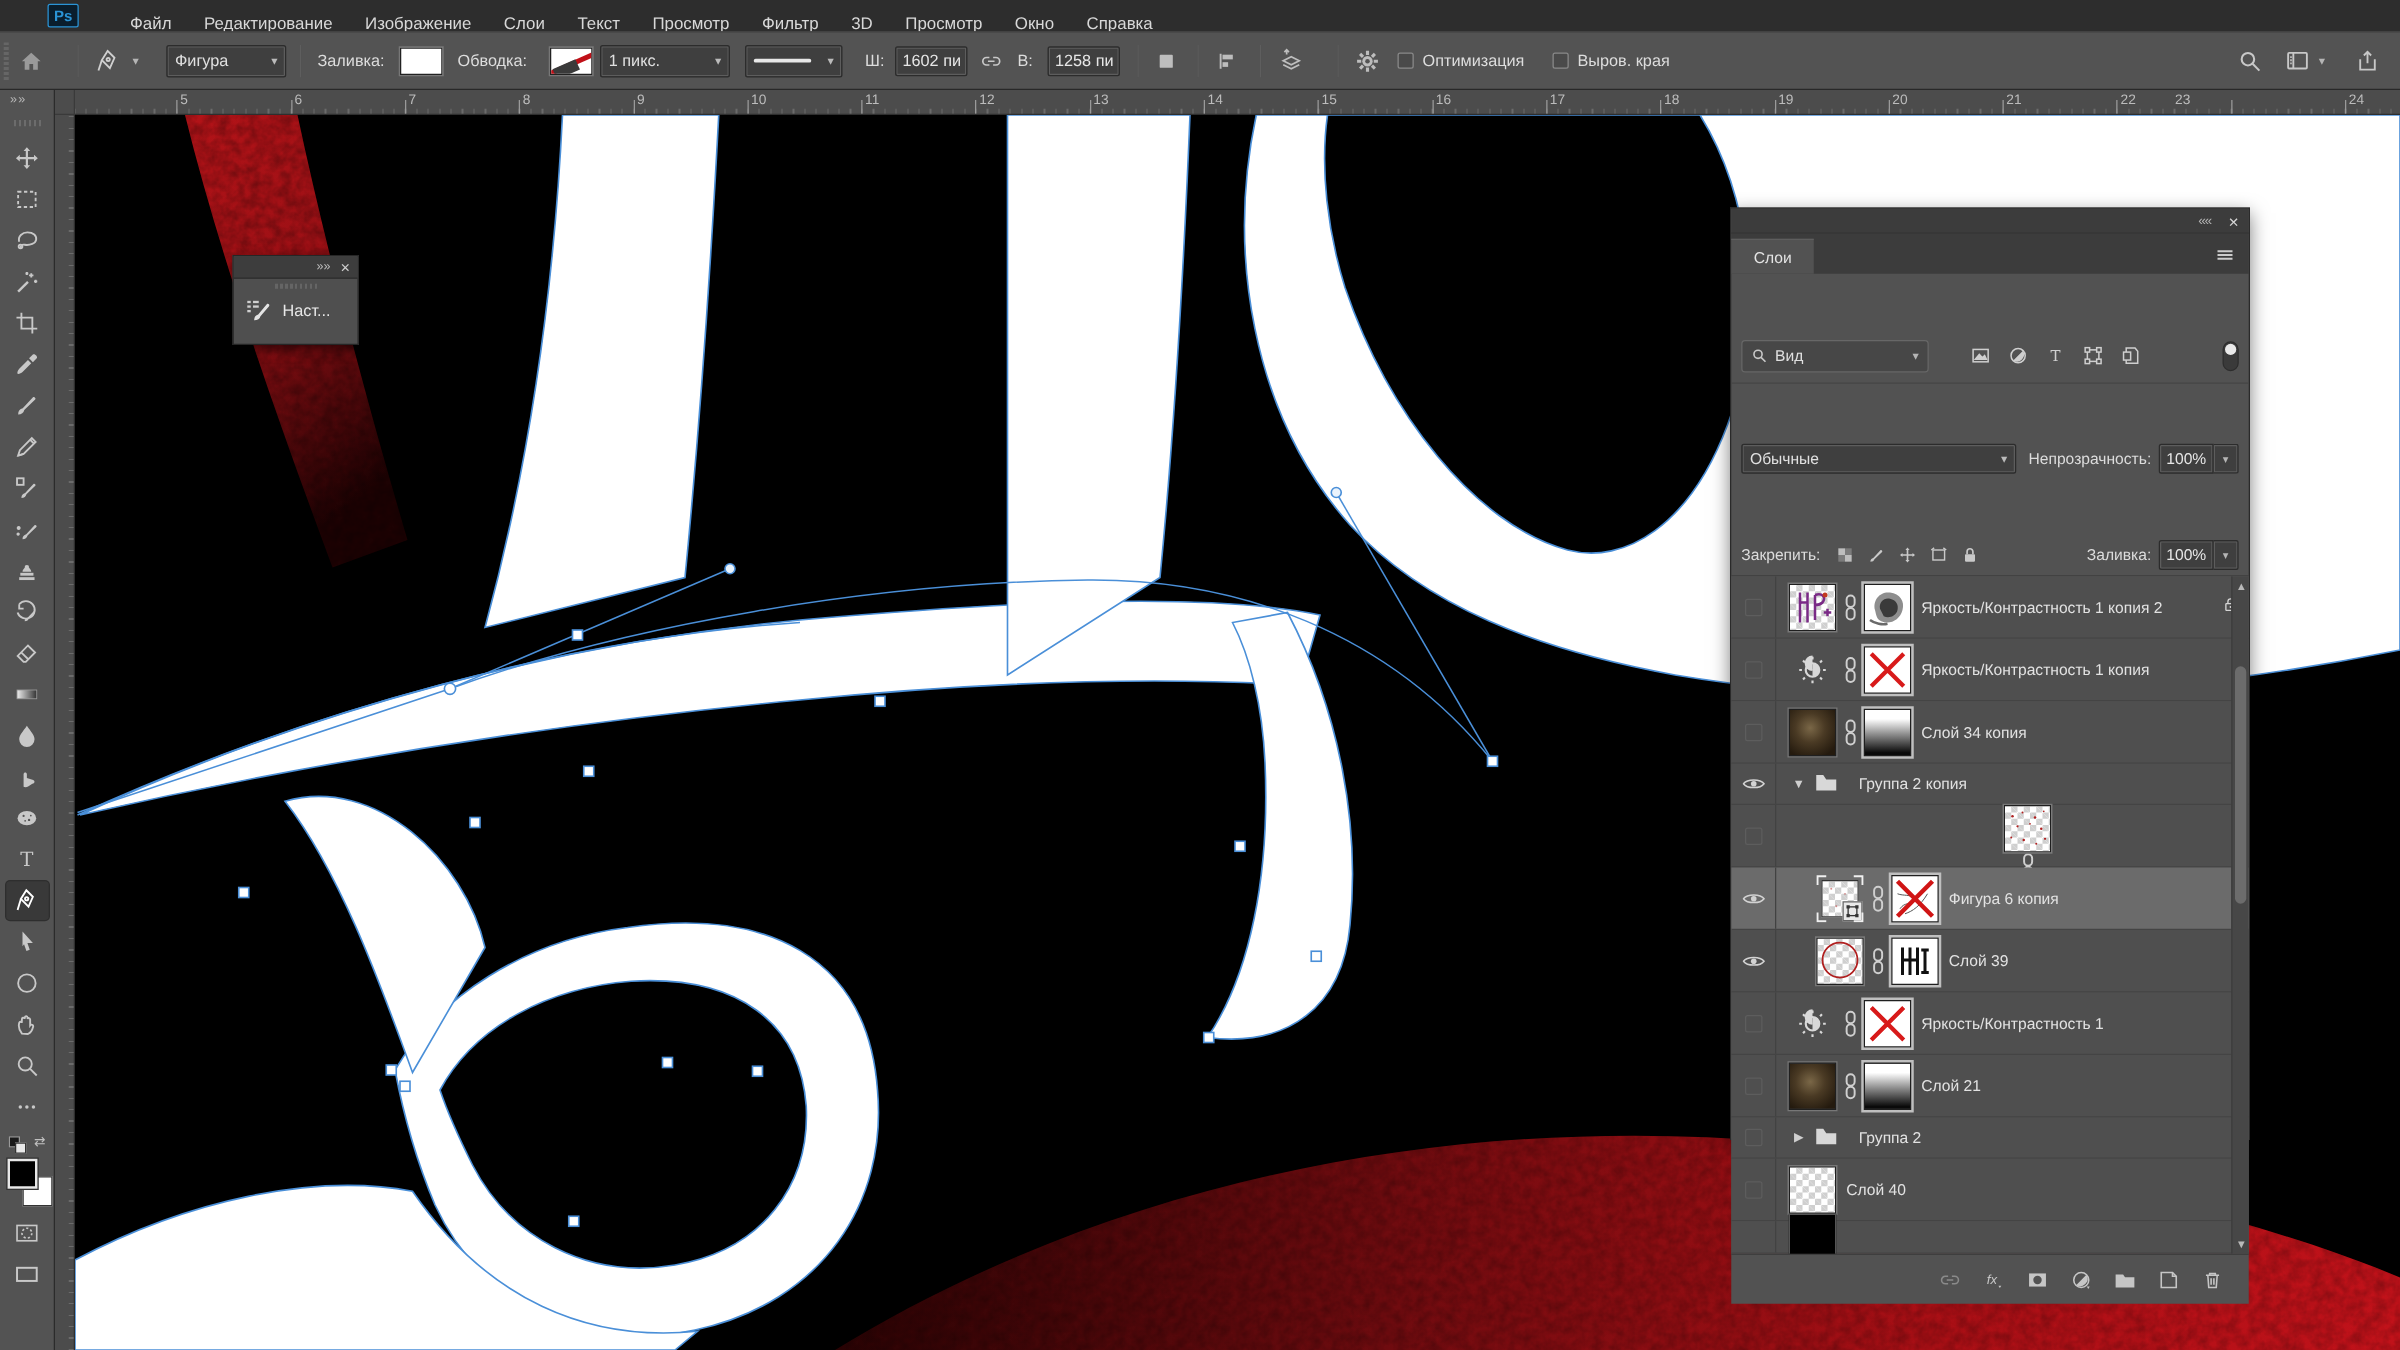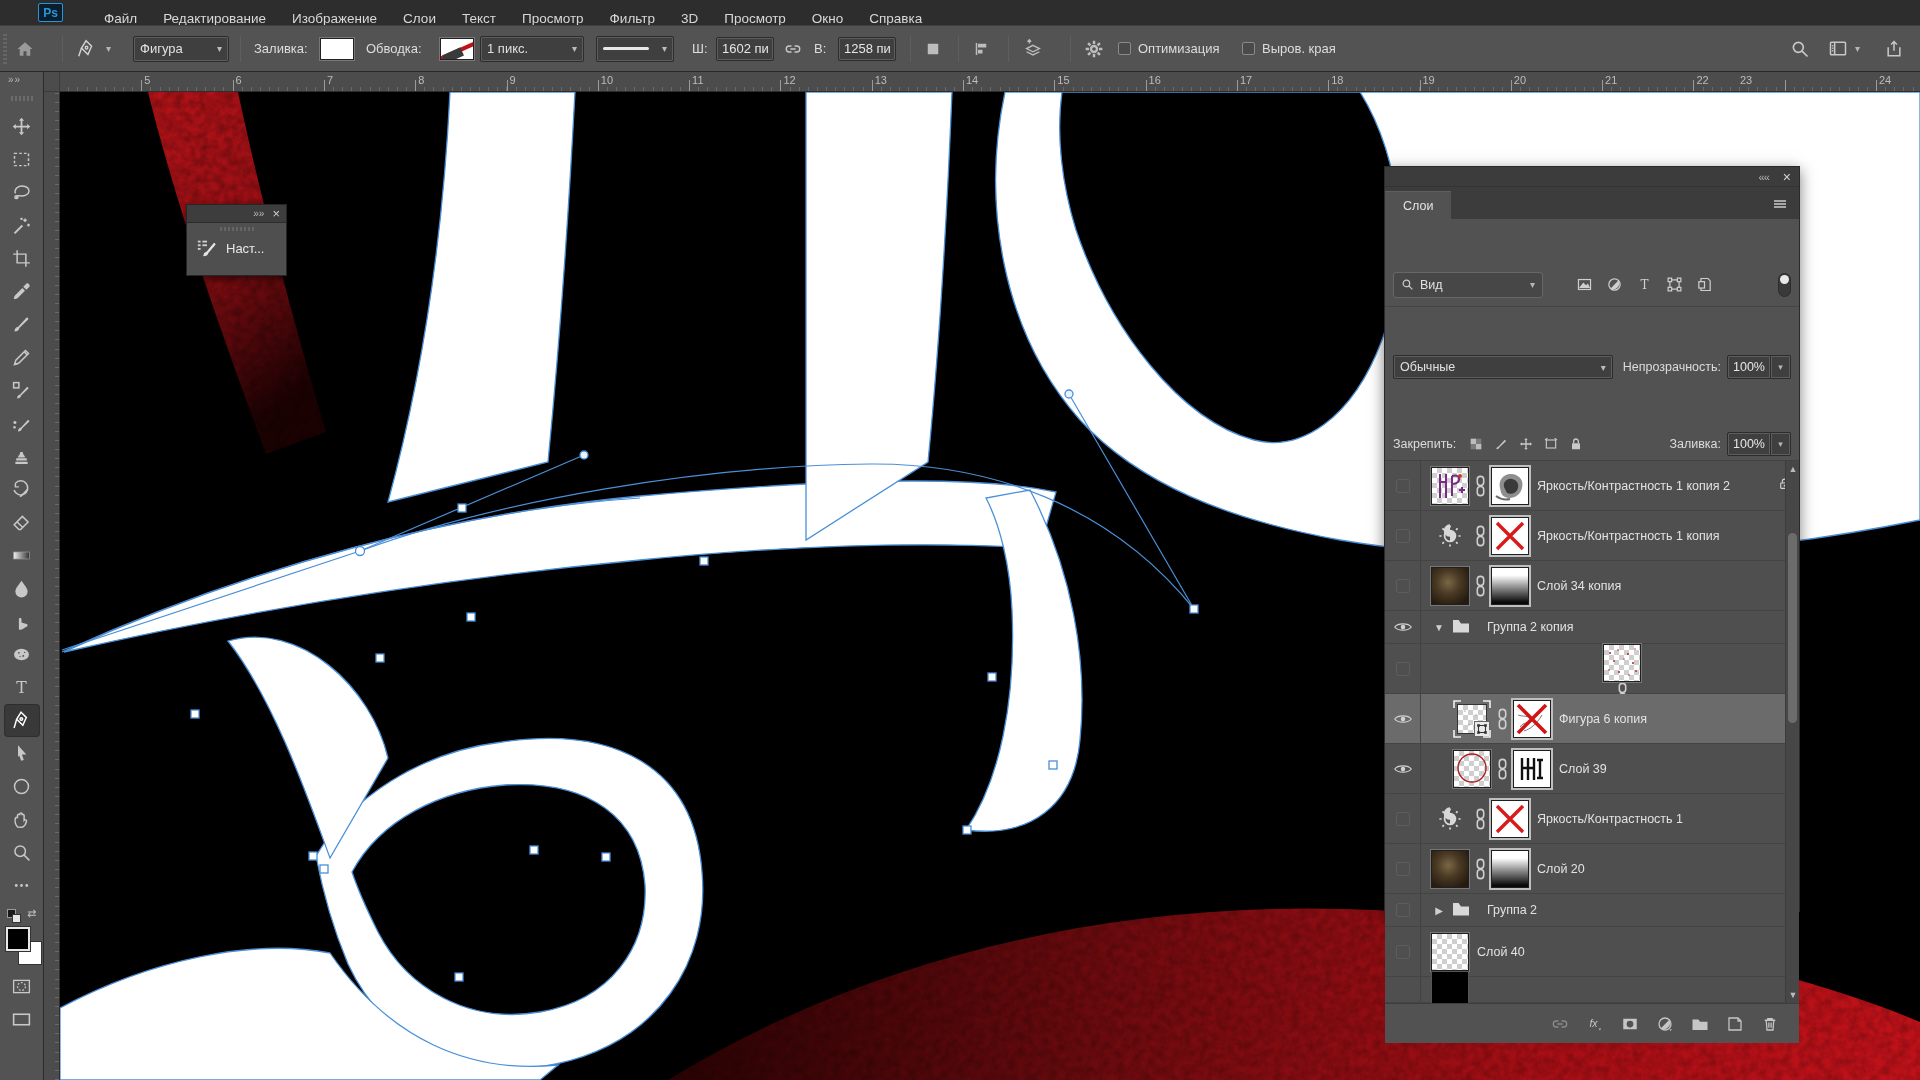"Слой 20" span.lname { text: 20 -> 21 }
